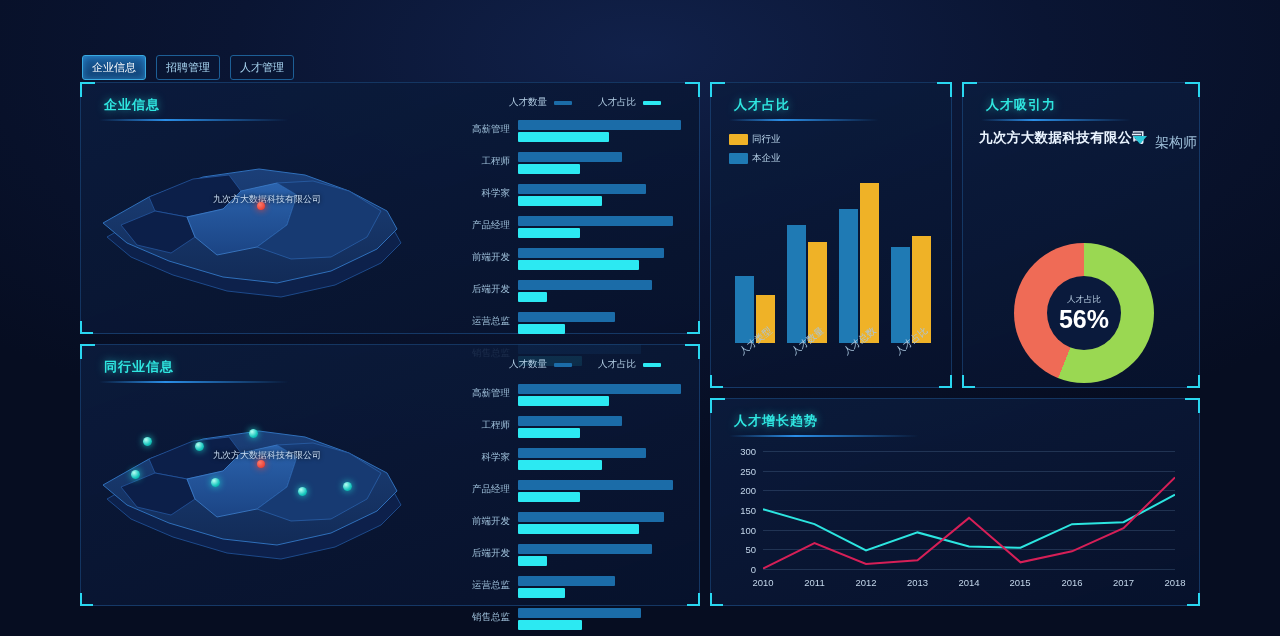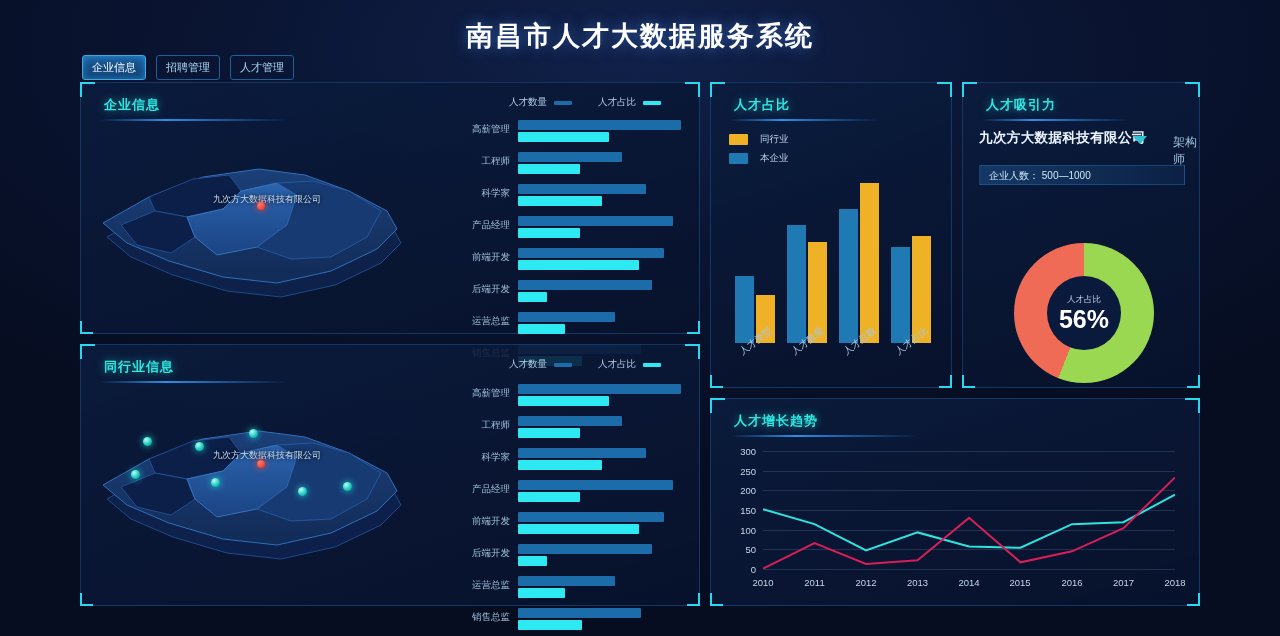"南昌市人才大数据服务系统" div { html: <div>南昌市人才大数据服务系统</div> -> none }
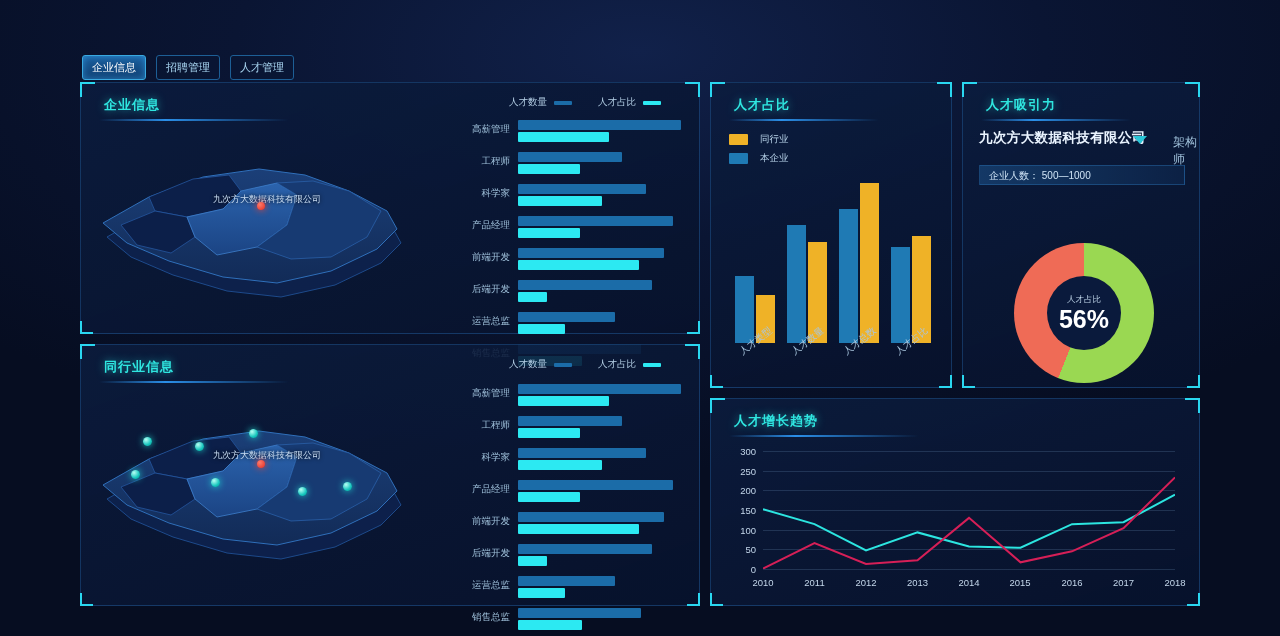"同行业" .vb-legend div { gap: 12px -> 4px }
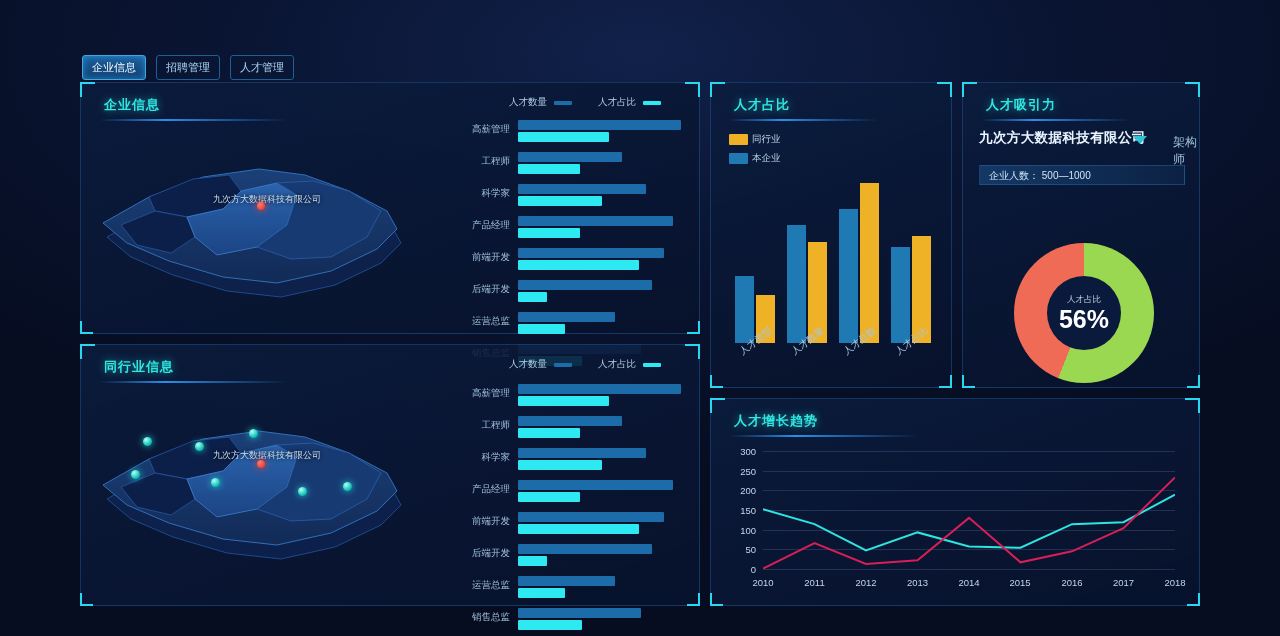"架构师" #att-role { font-size: 12px -> 14px; margin-left: 18px -> none }
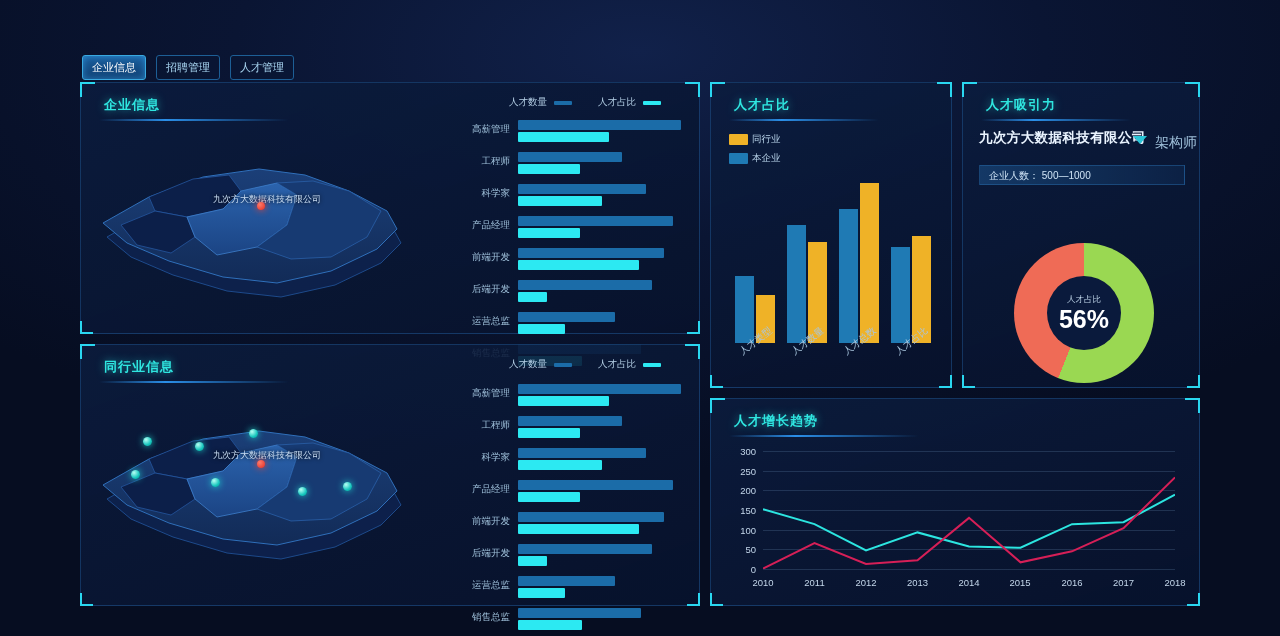"企业人数： 500—1000" div.att-field { html: <div>企业人数： 500—1000</div> -> none }
